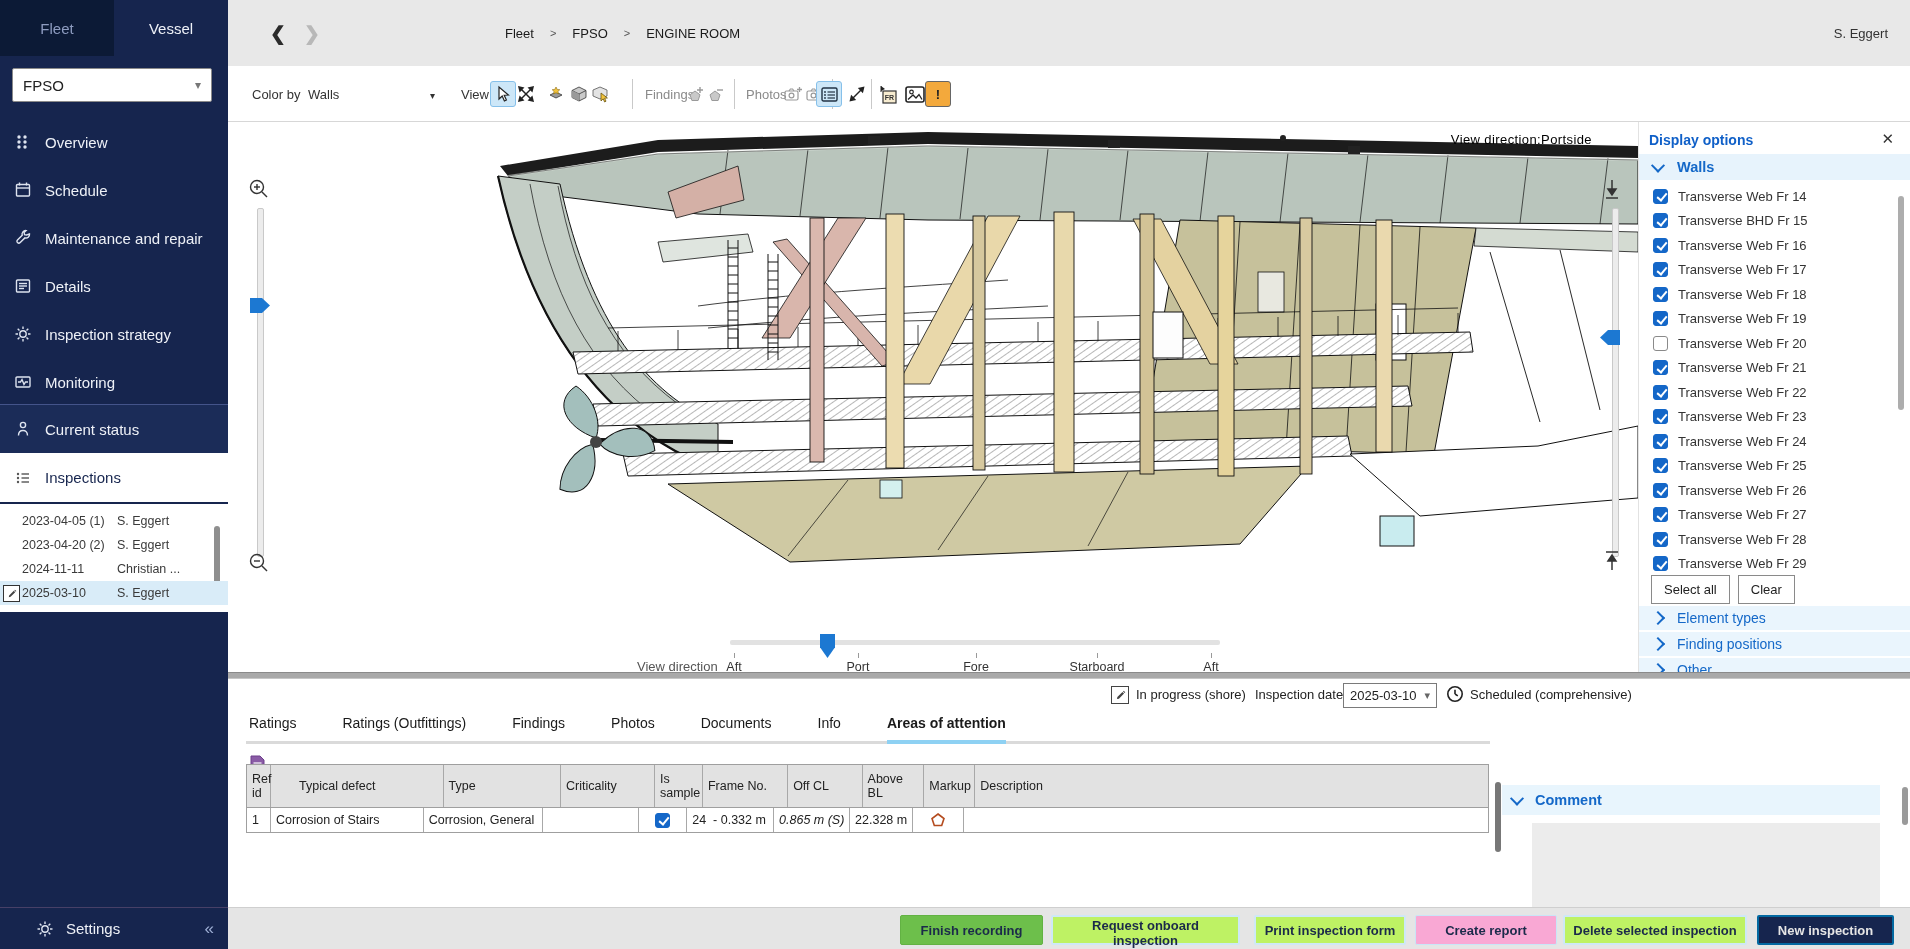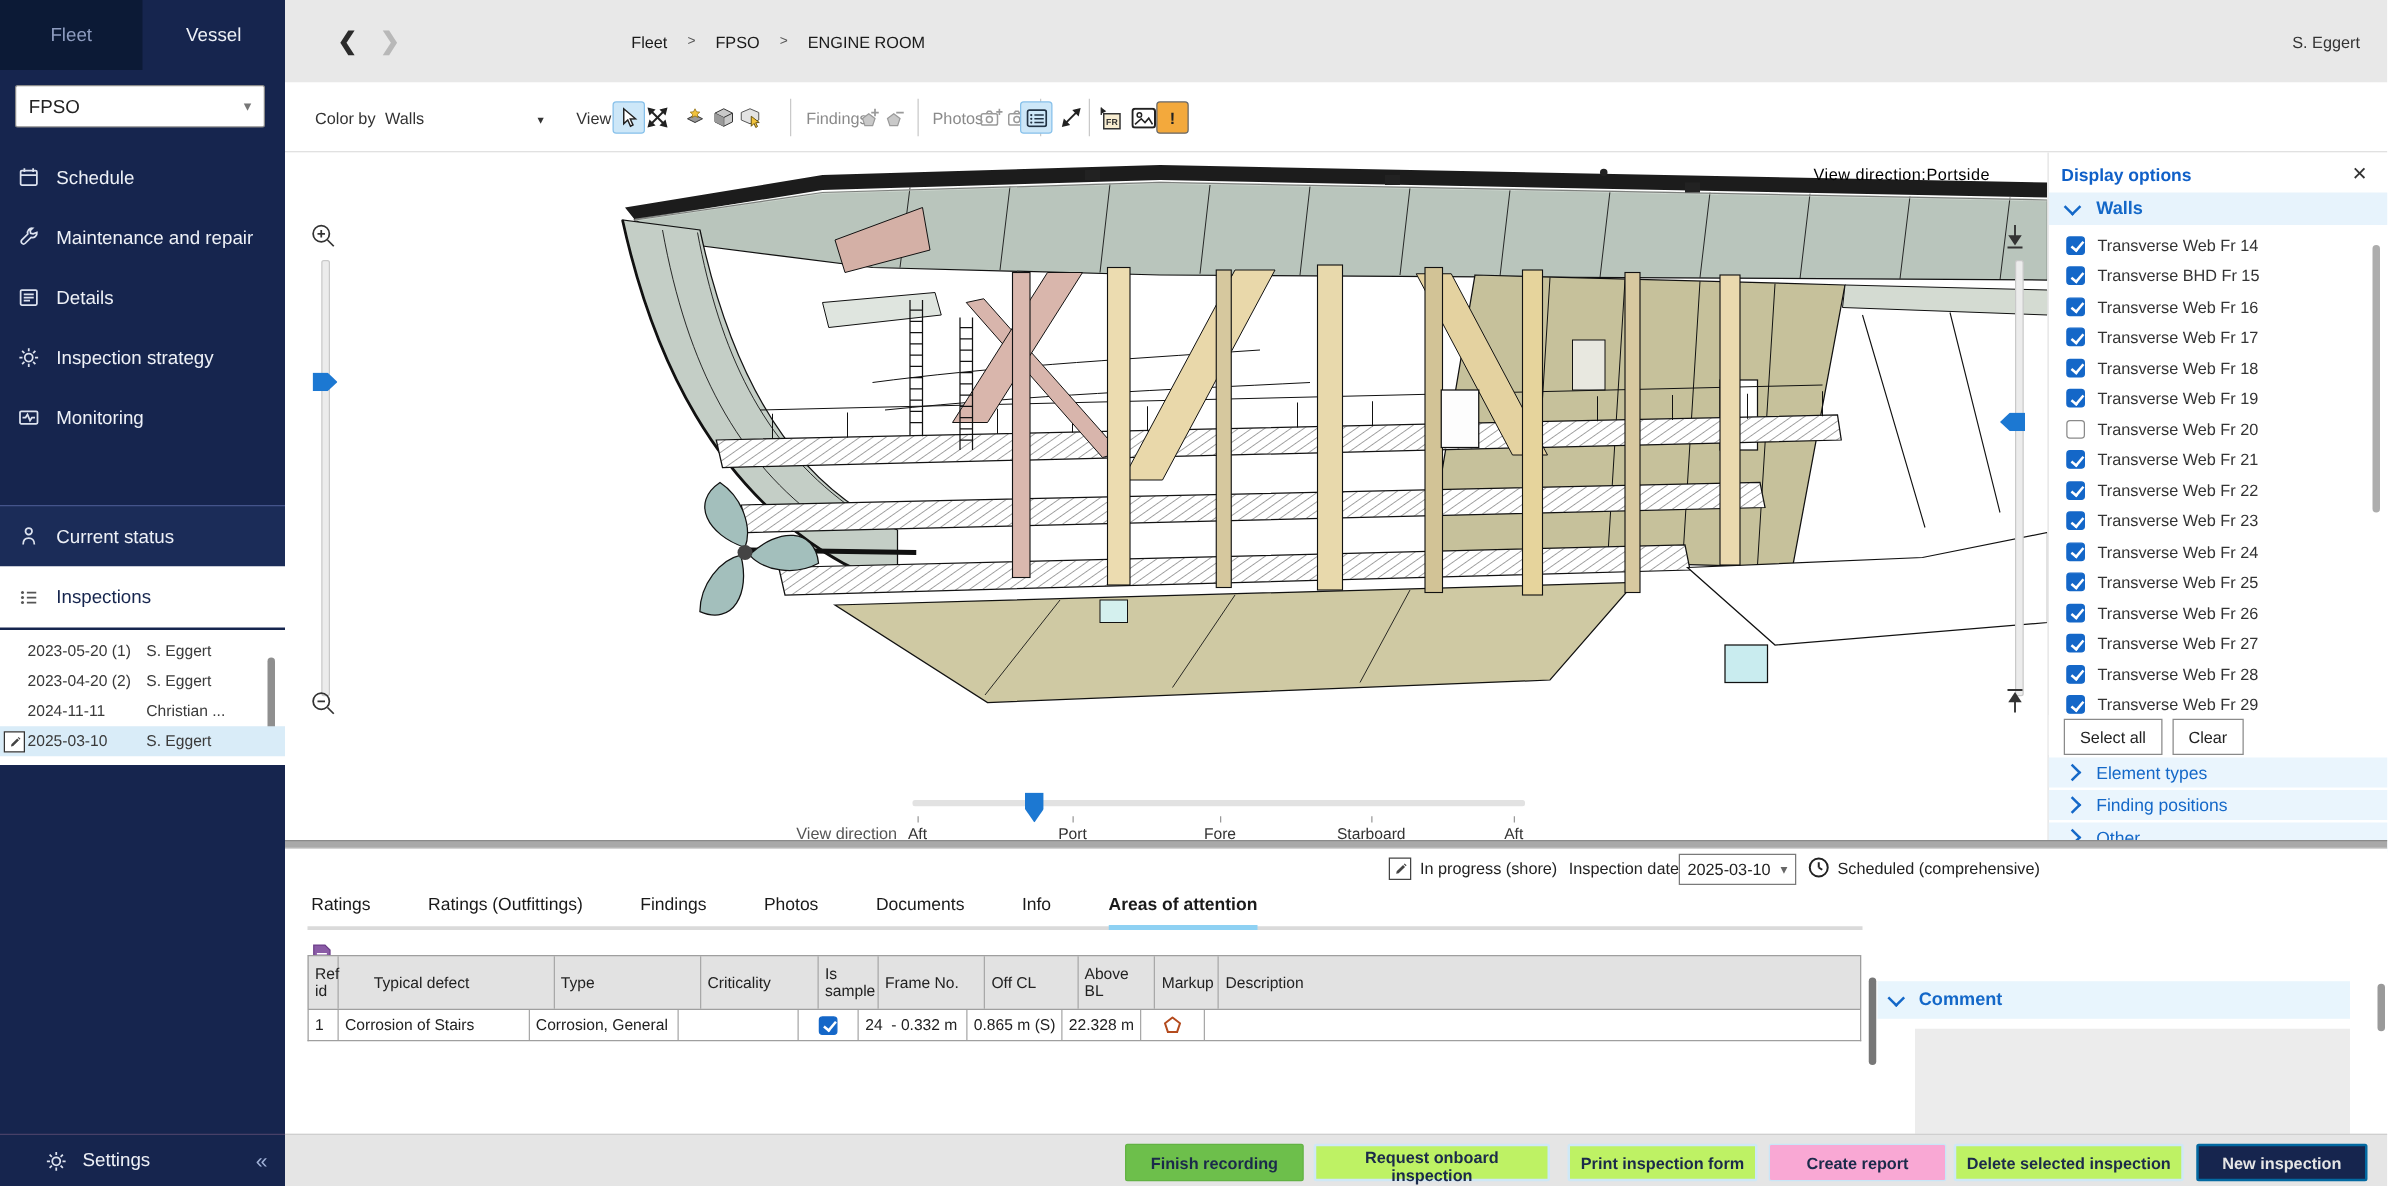"Overview" div.nav-item { html: none -> <div> <span> <svg> <circle></circle> <circle></circle> <circle></circle> <circle></circle> <circle></circle> <circle></circle> </svg> </span> <span>Overview</span> </div> }
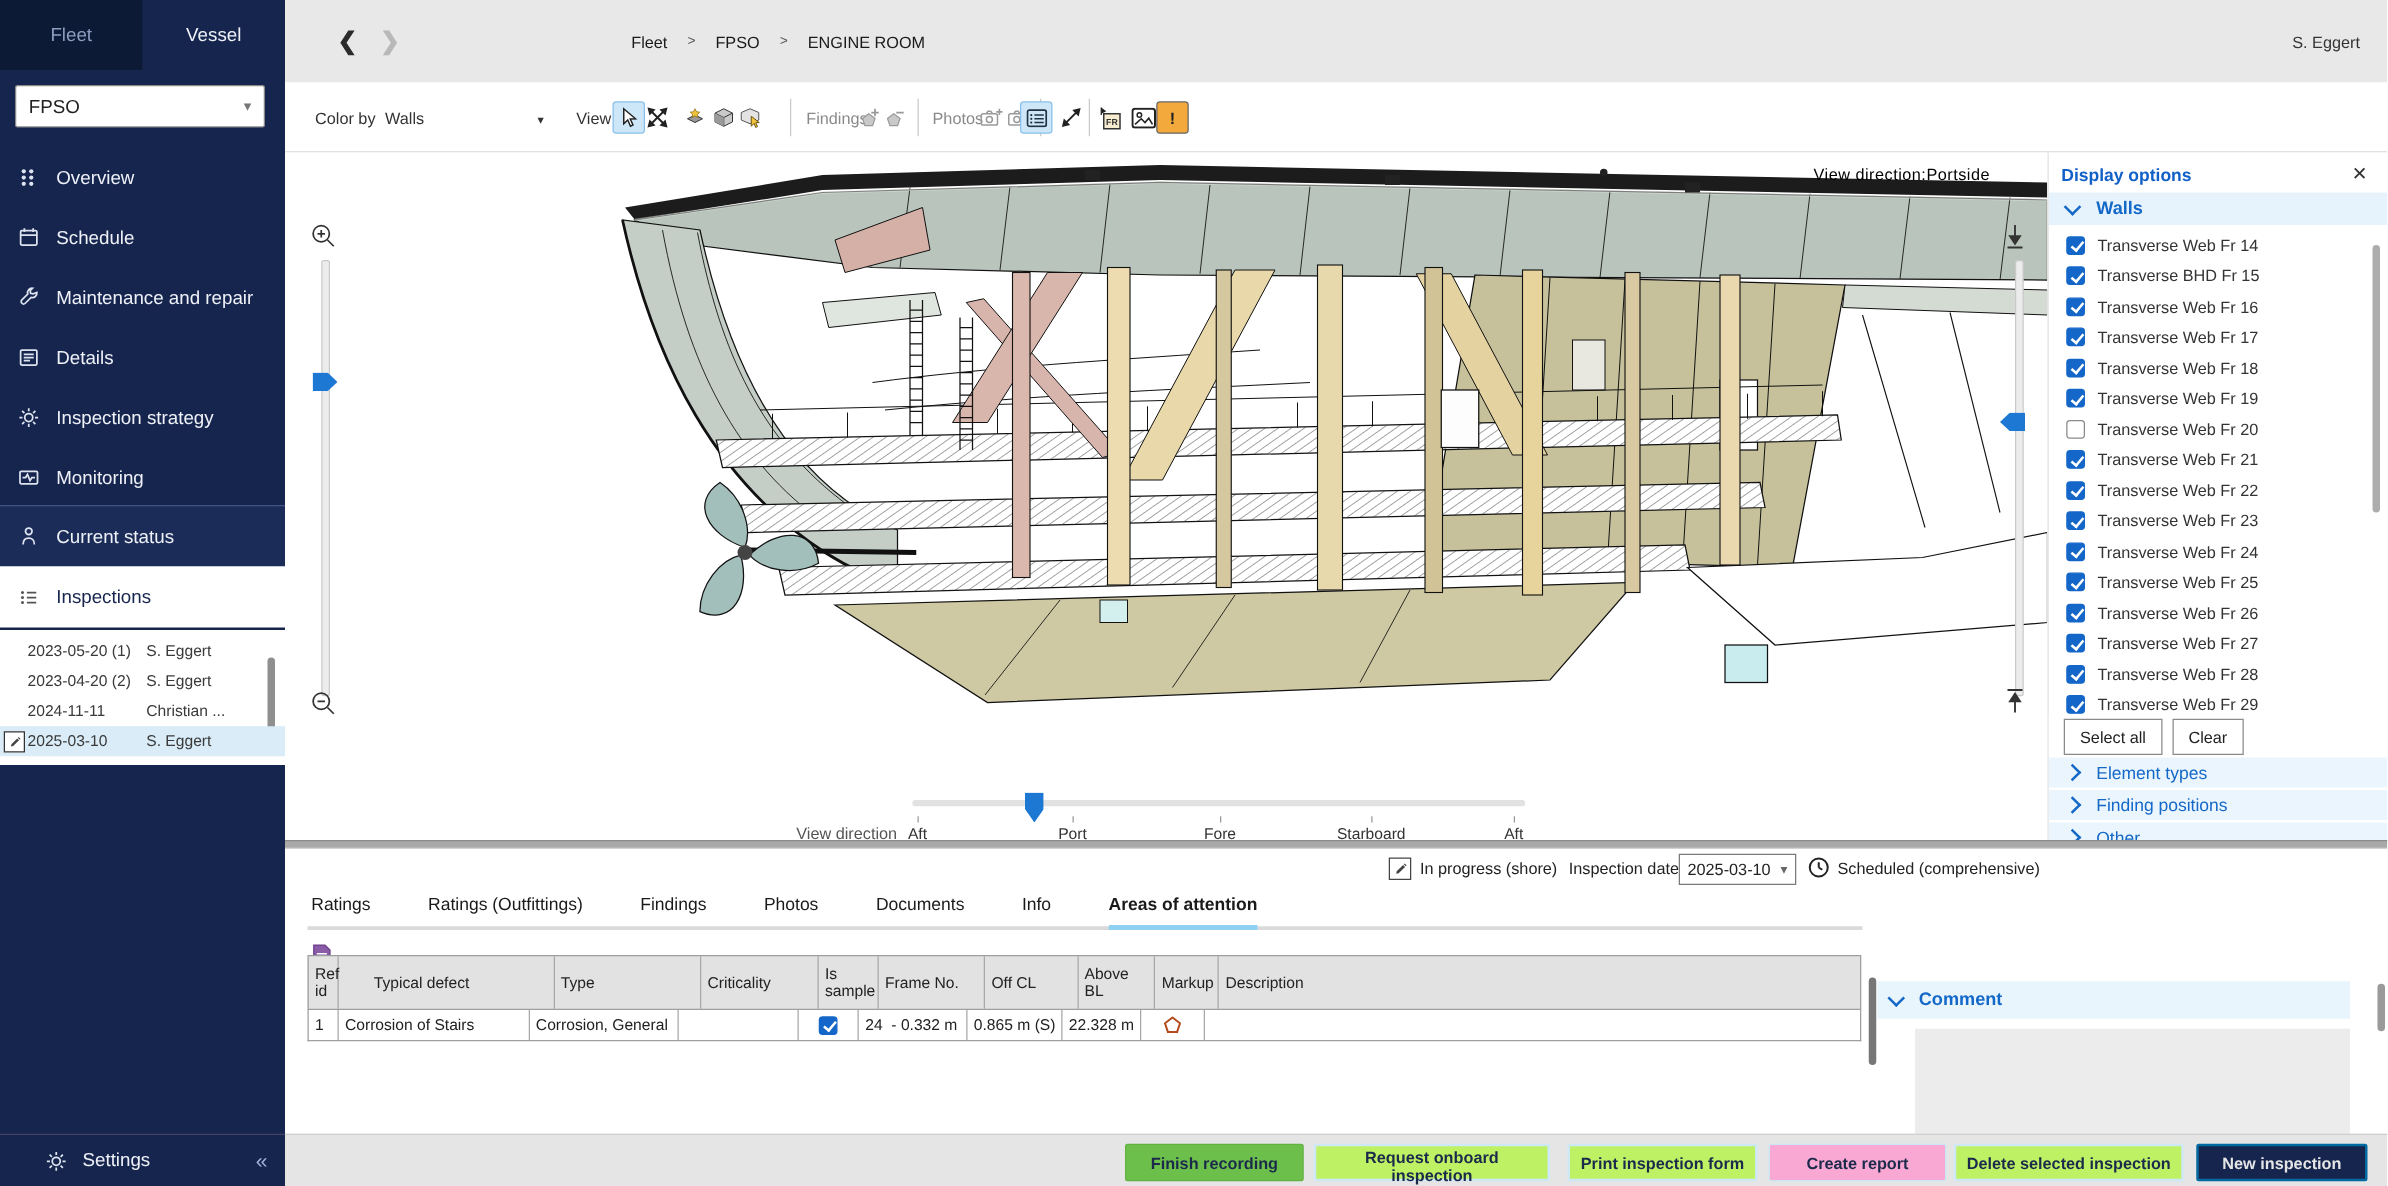"2023-05-20 (1)" span.insp-date { text: 2023-05-20 -> 2023-04-05 }
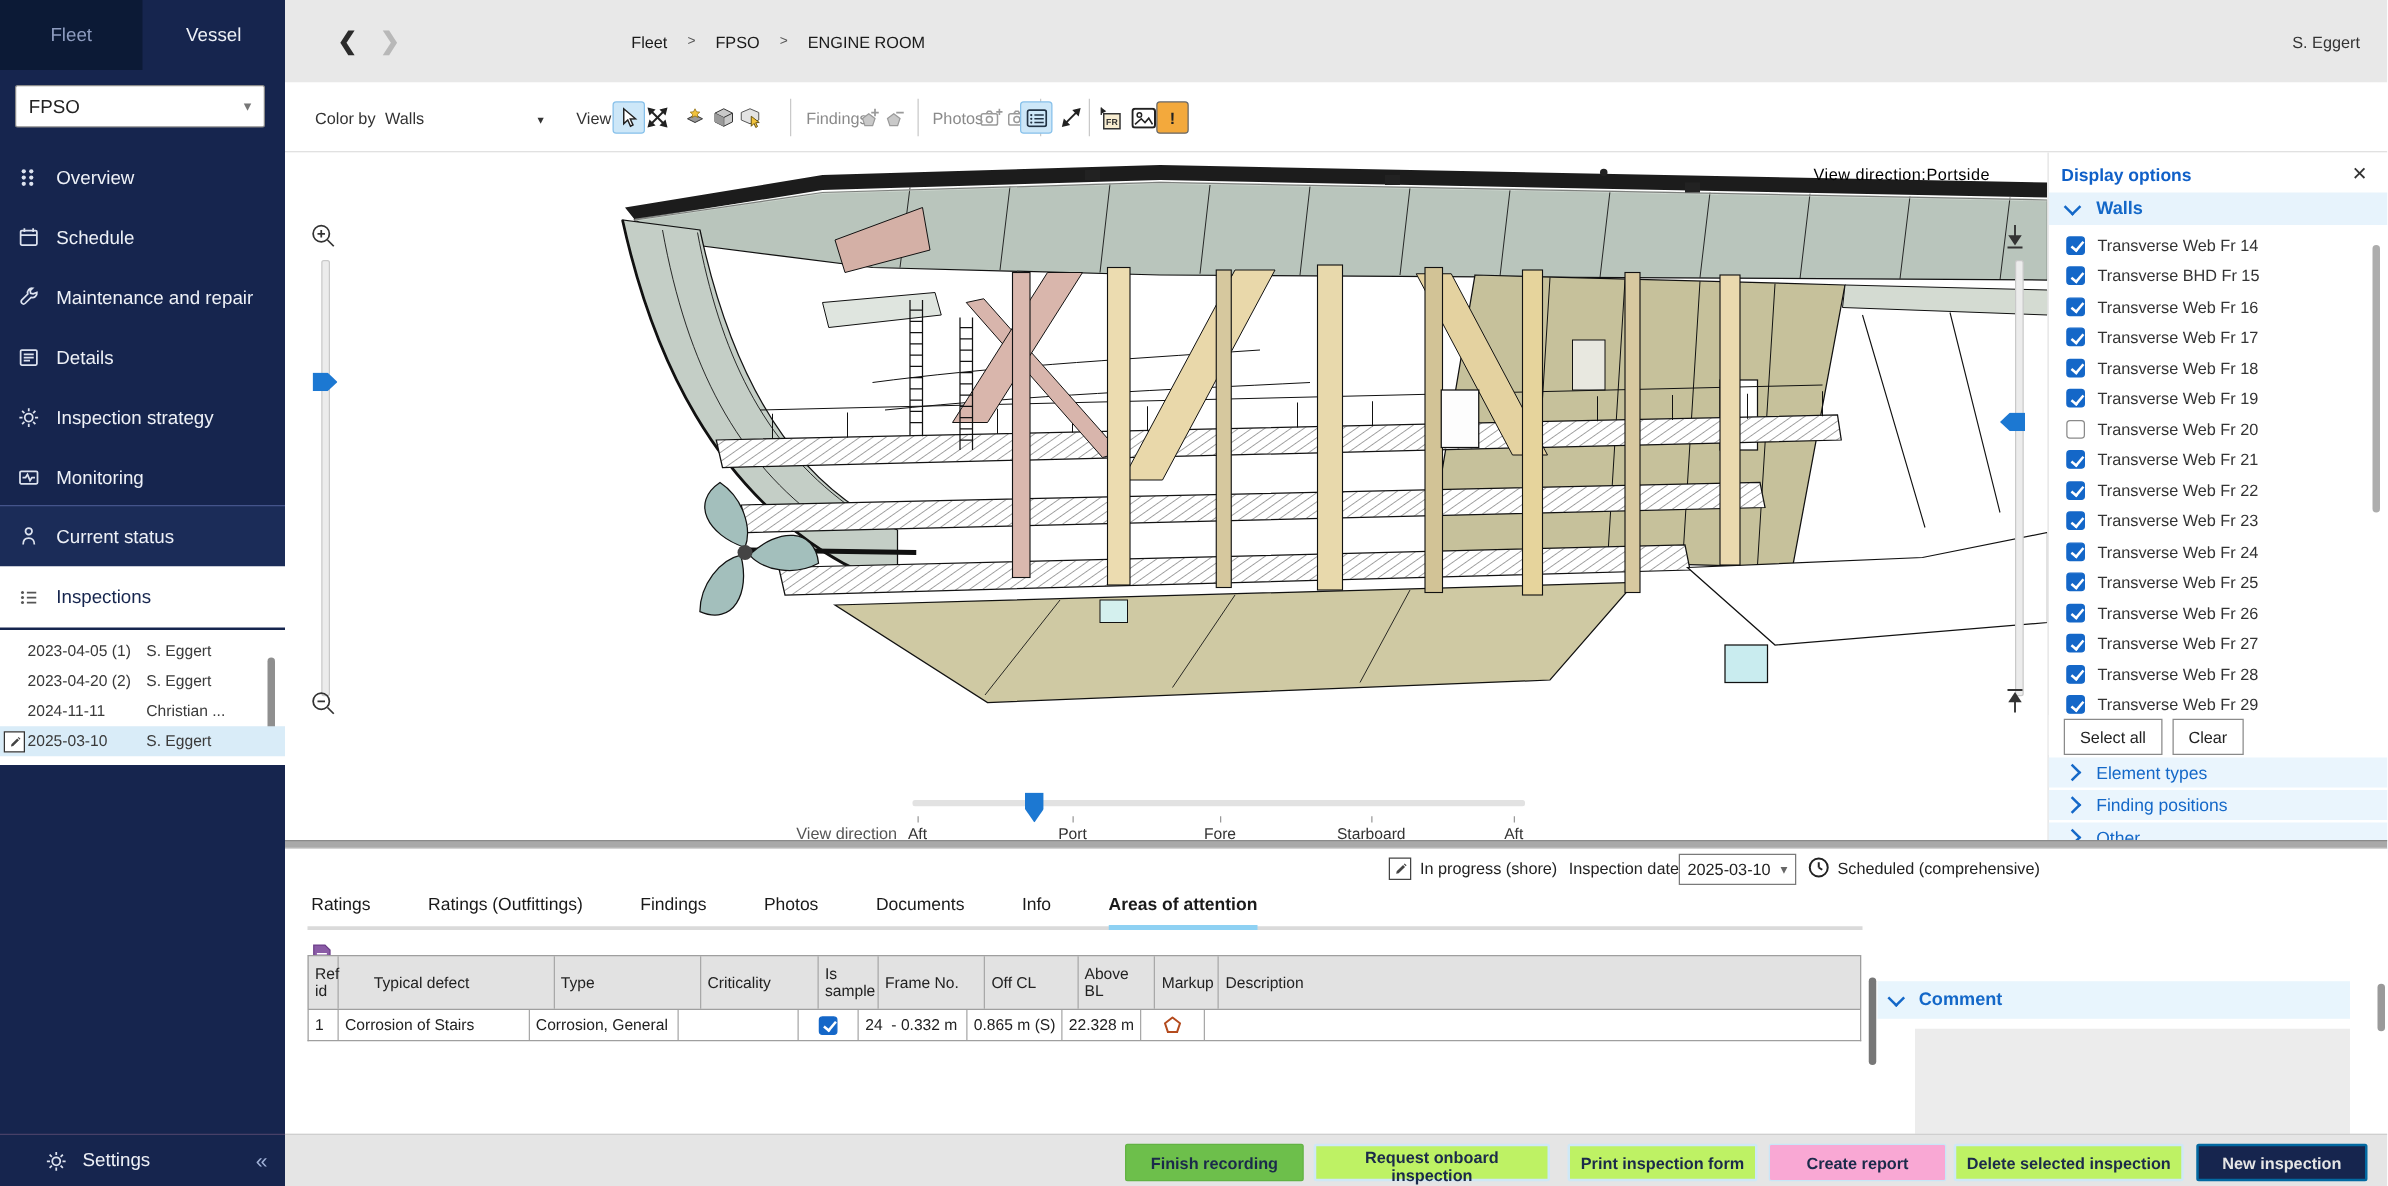"0.865 m (S)" div.bc { font-style: none -> italic }
